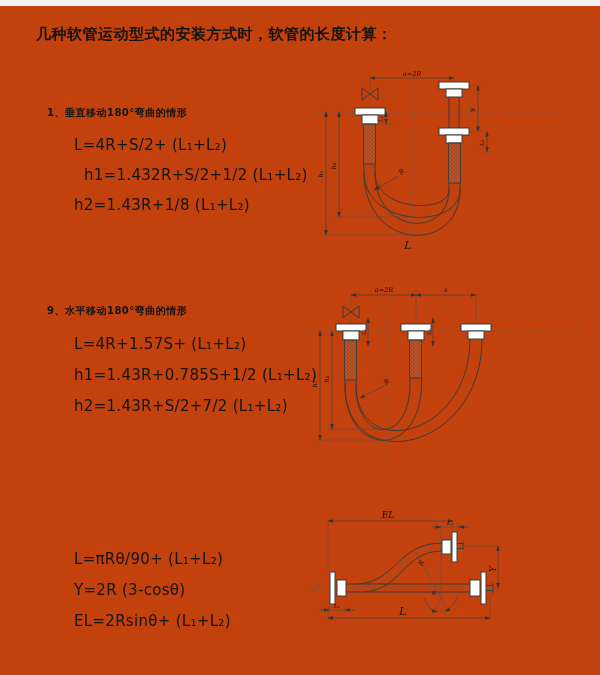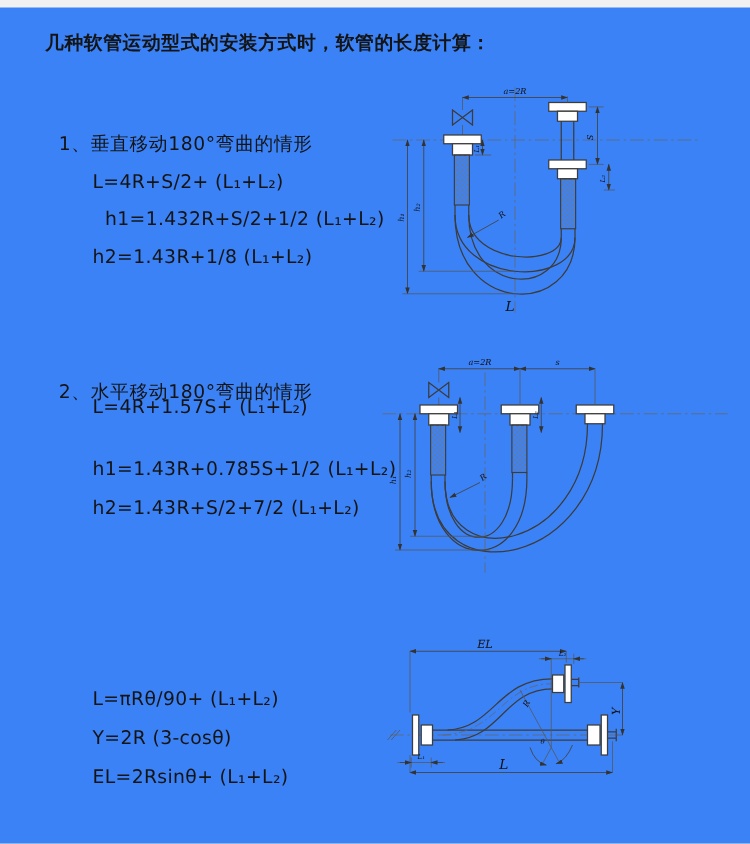"几种软管运动型式的安装方式时，软管的长度计算：" .page { background: #3b82f6 -> #c2410c }
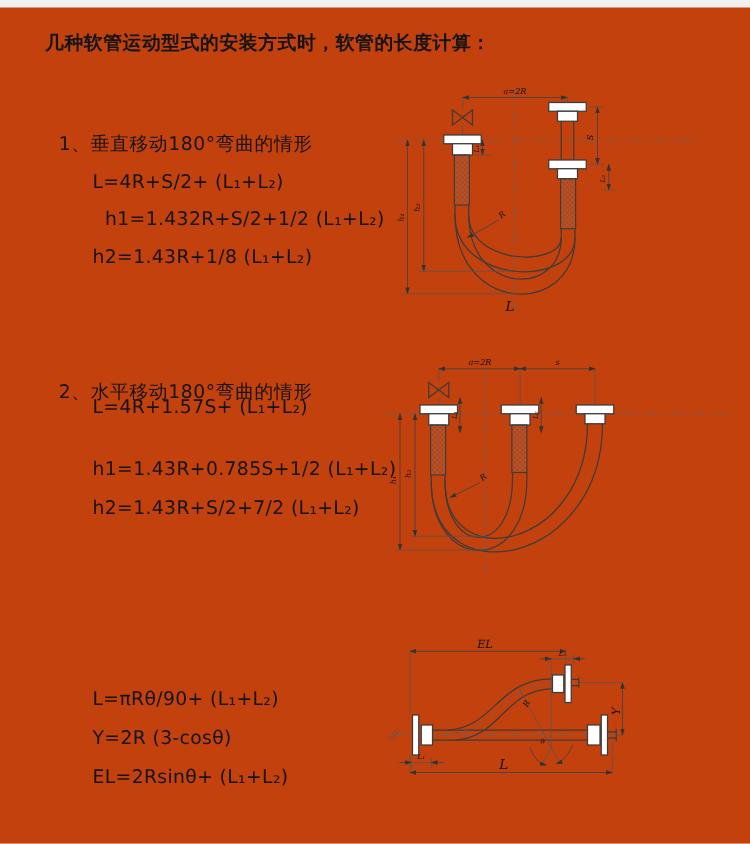"1、垂直移动180°弯曲的情形" .heading { font-size: 15px -> 10px; font-weight: 400 -> 700 }
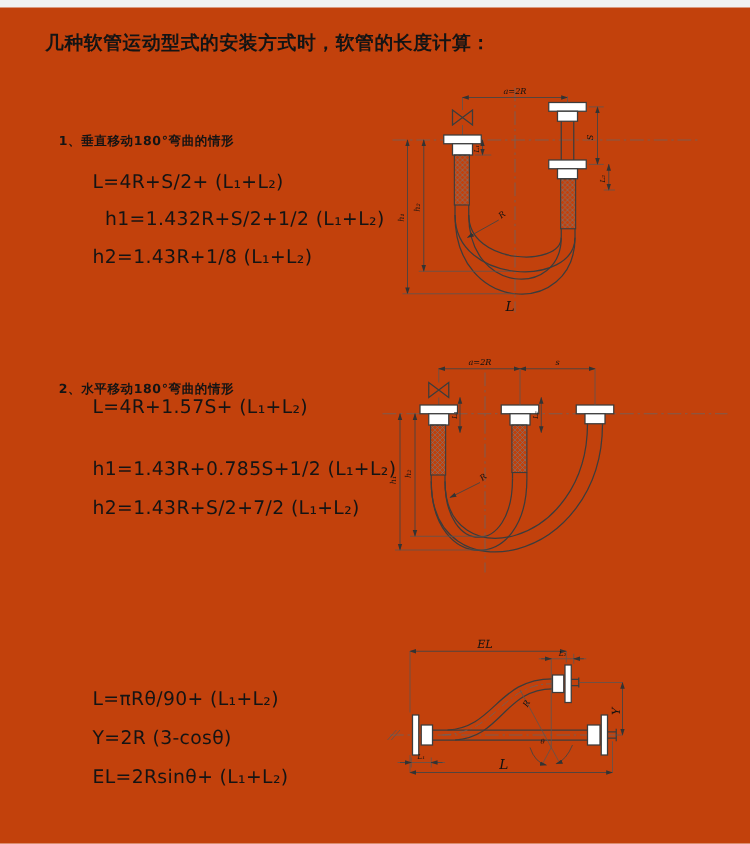"2、水平移动180°弯曲的情形" div.heading { text: 2 -> 9 }
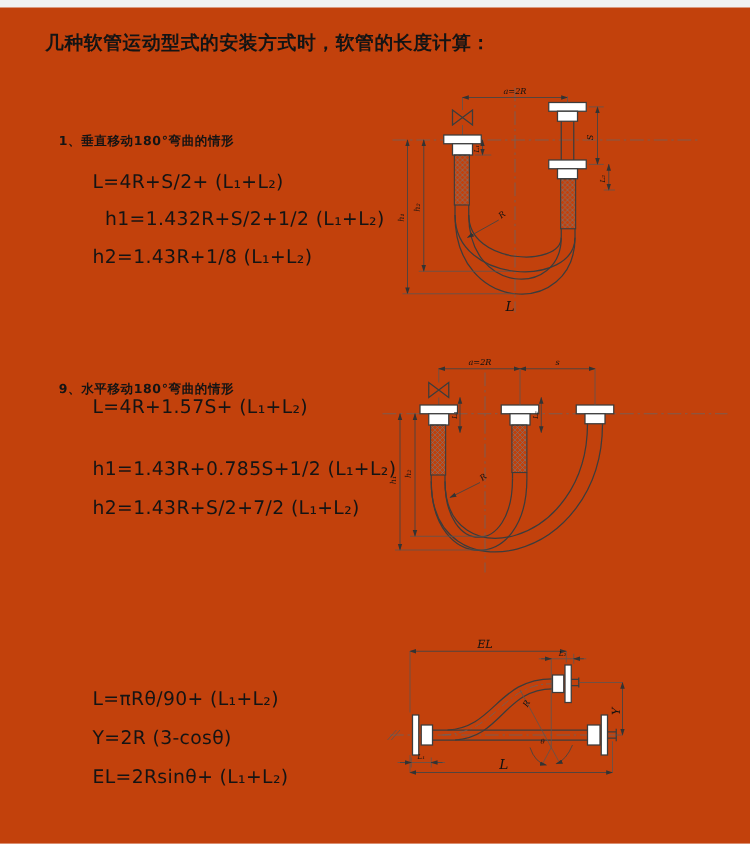"L=4R+1.57S+ (L₁+L₂)" div.formula { top: 316px -> 335px }
